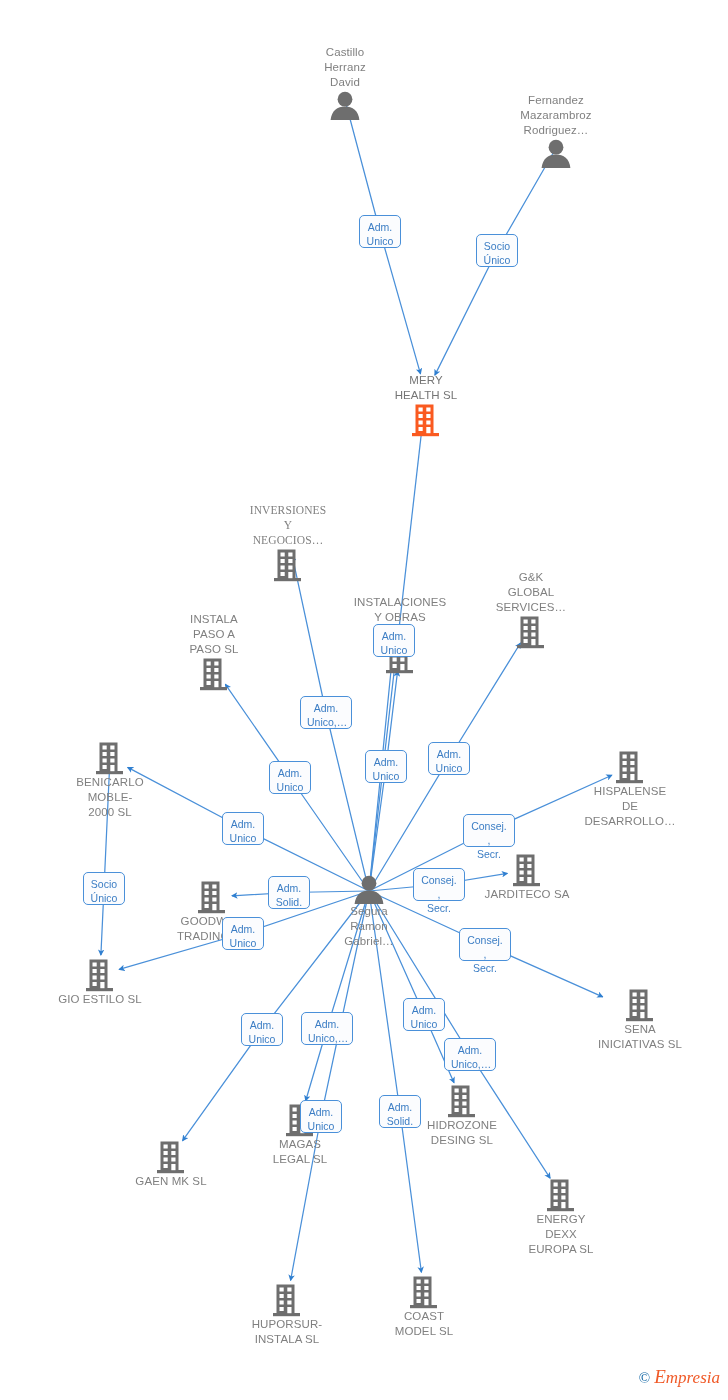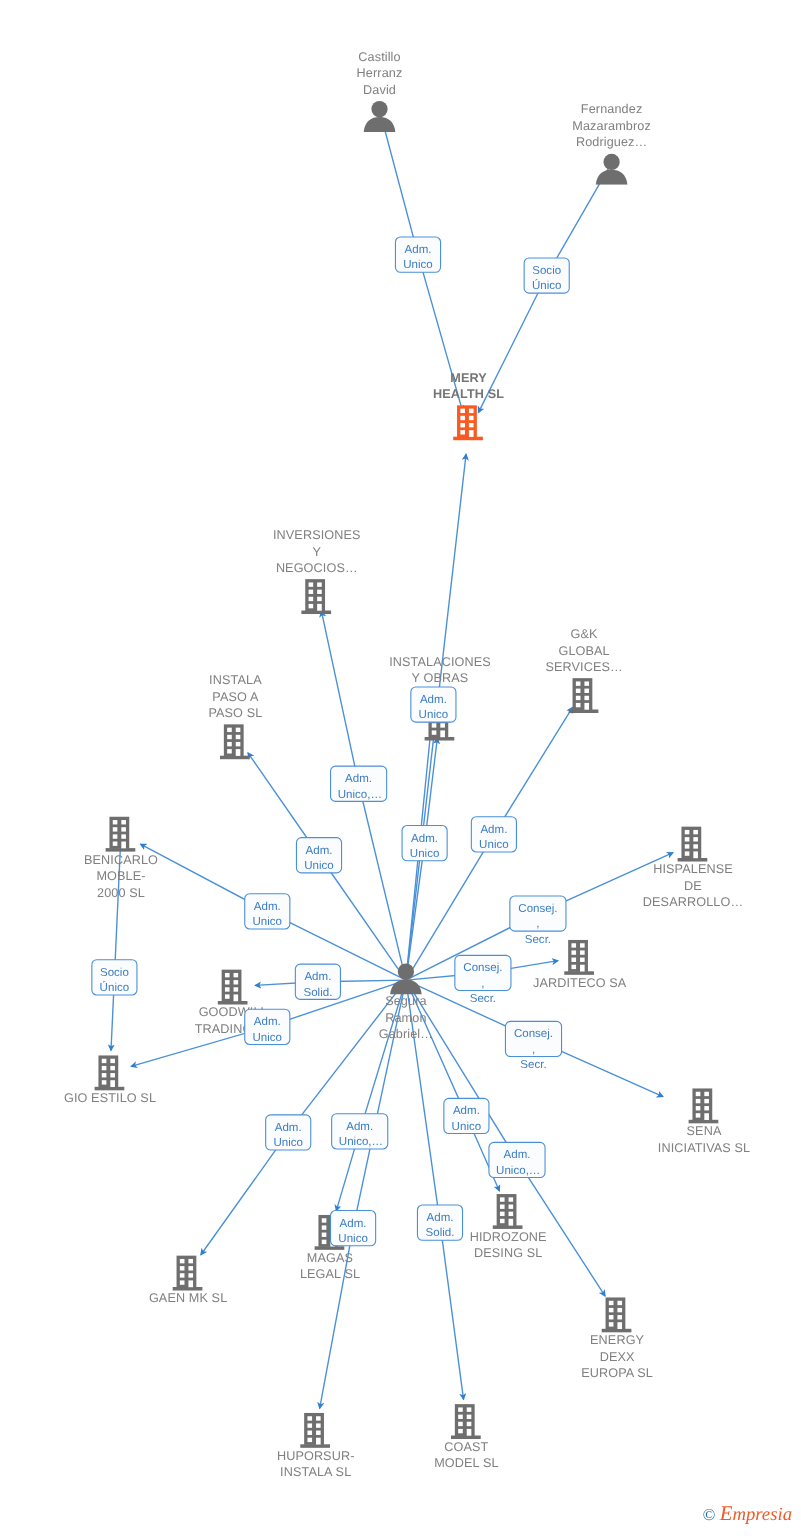"MERY" .node .caption.bold { font-weight: bold -> normal; margin-top: none -> 36px }
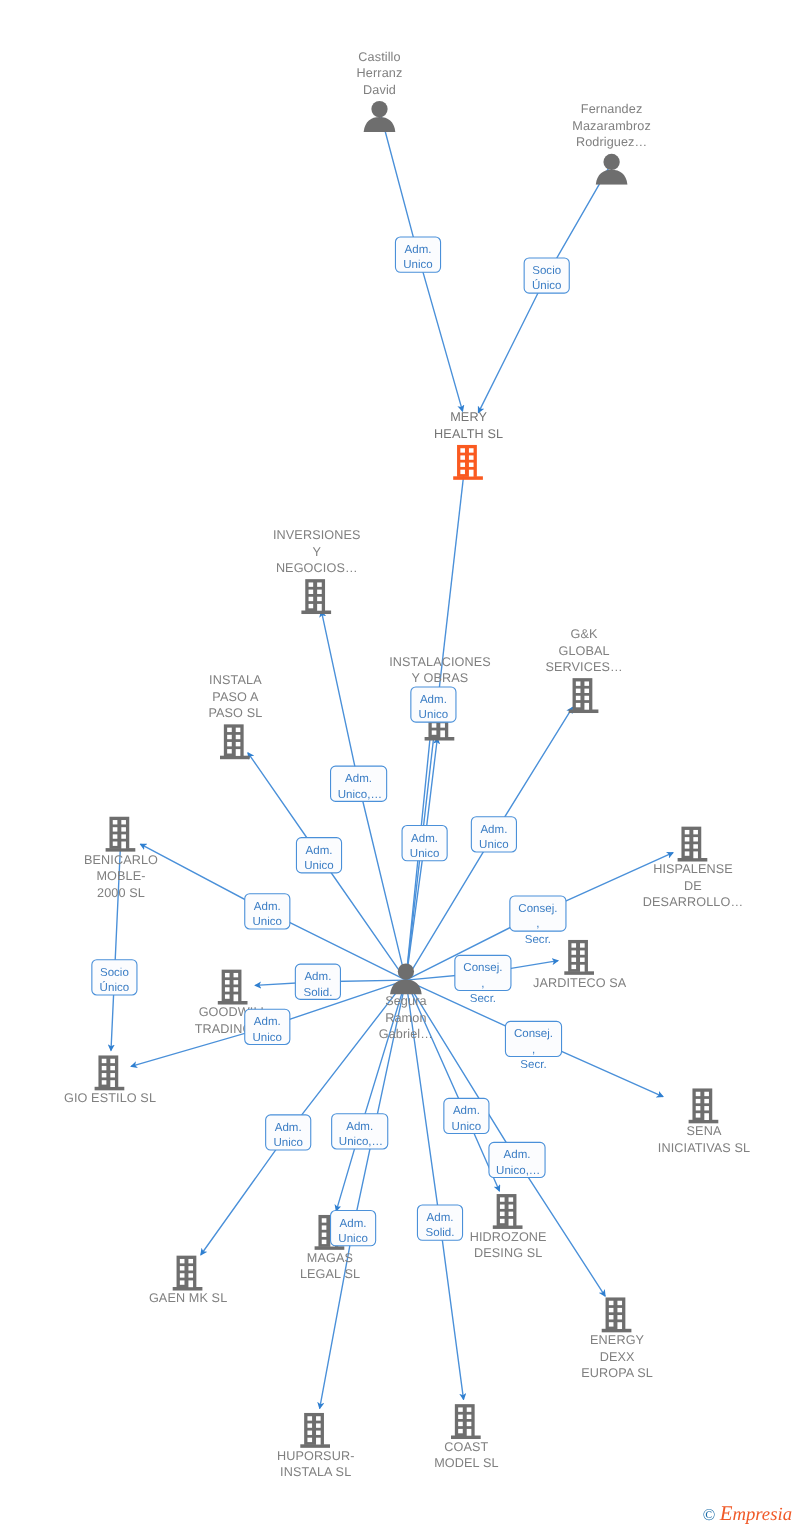"INVERSIONES" div.node { font-family: none -> Liberation Serif, serif; top: 480px -> 503px }
